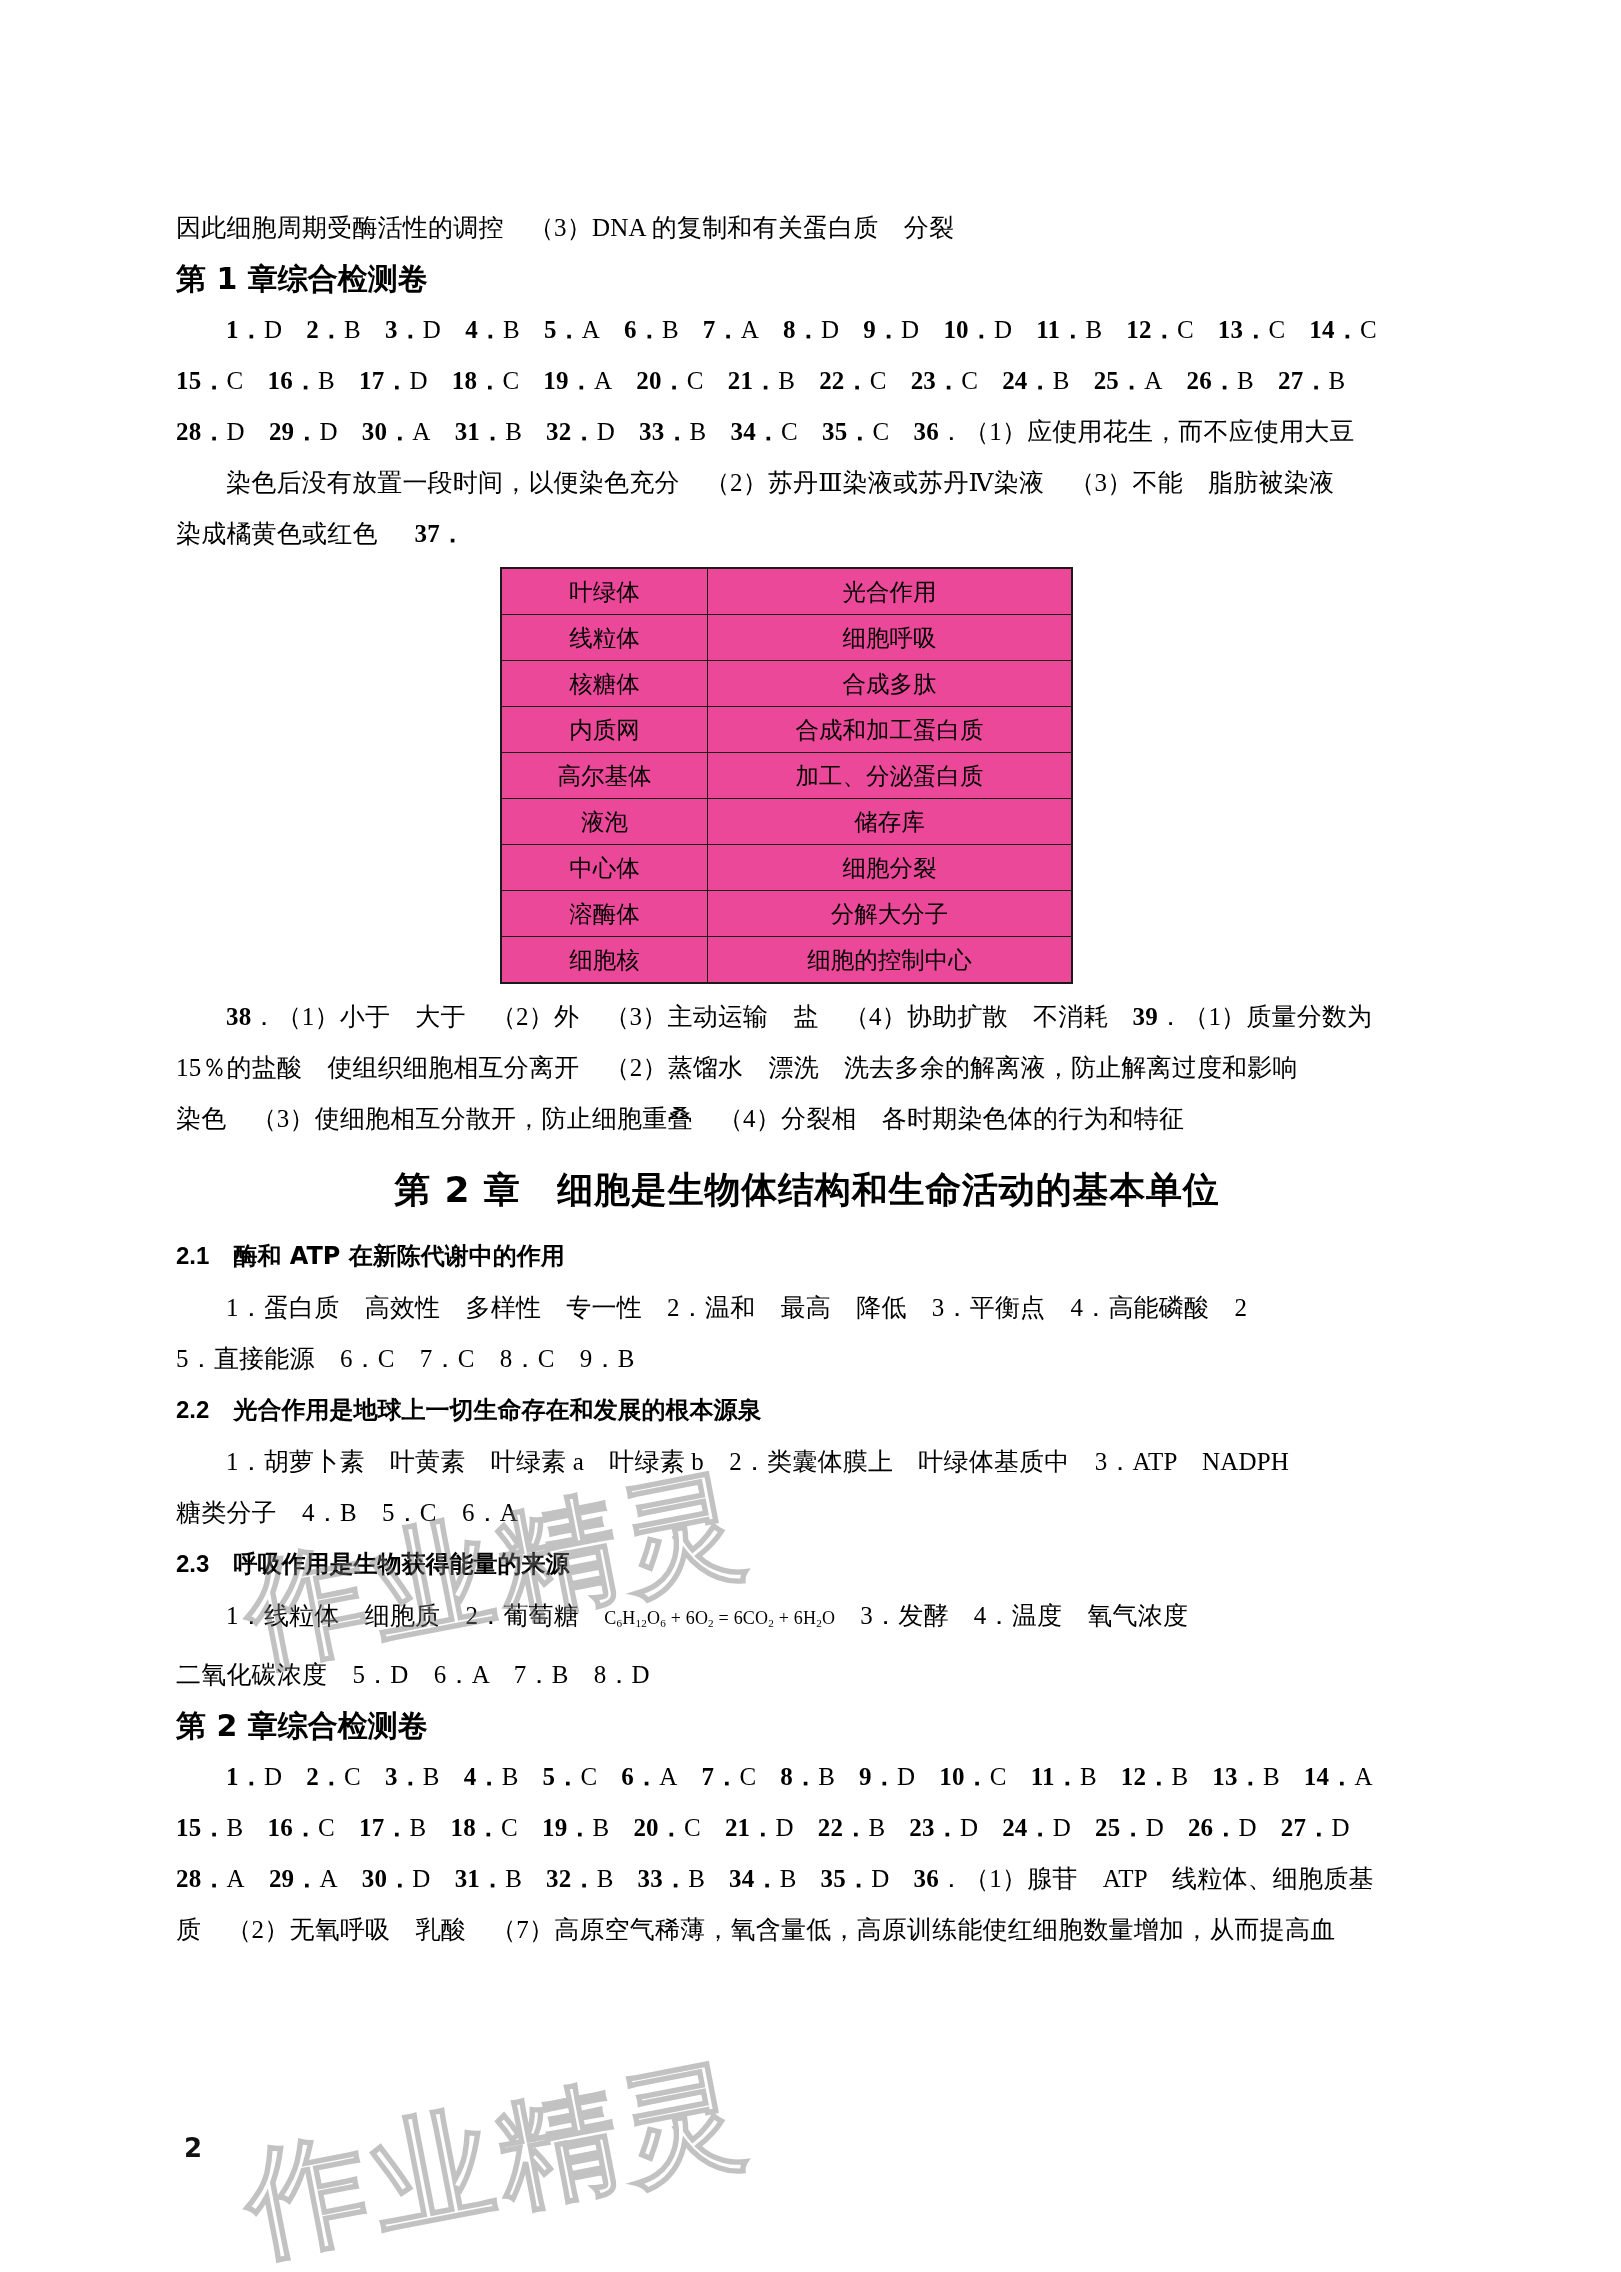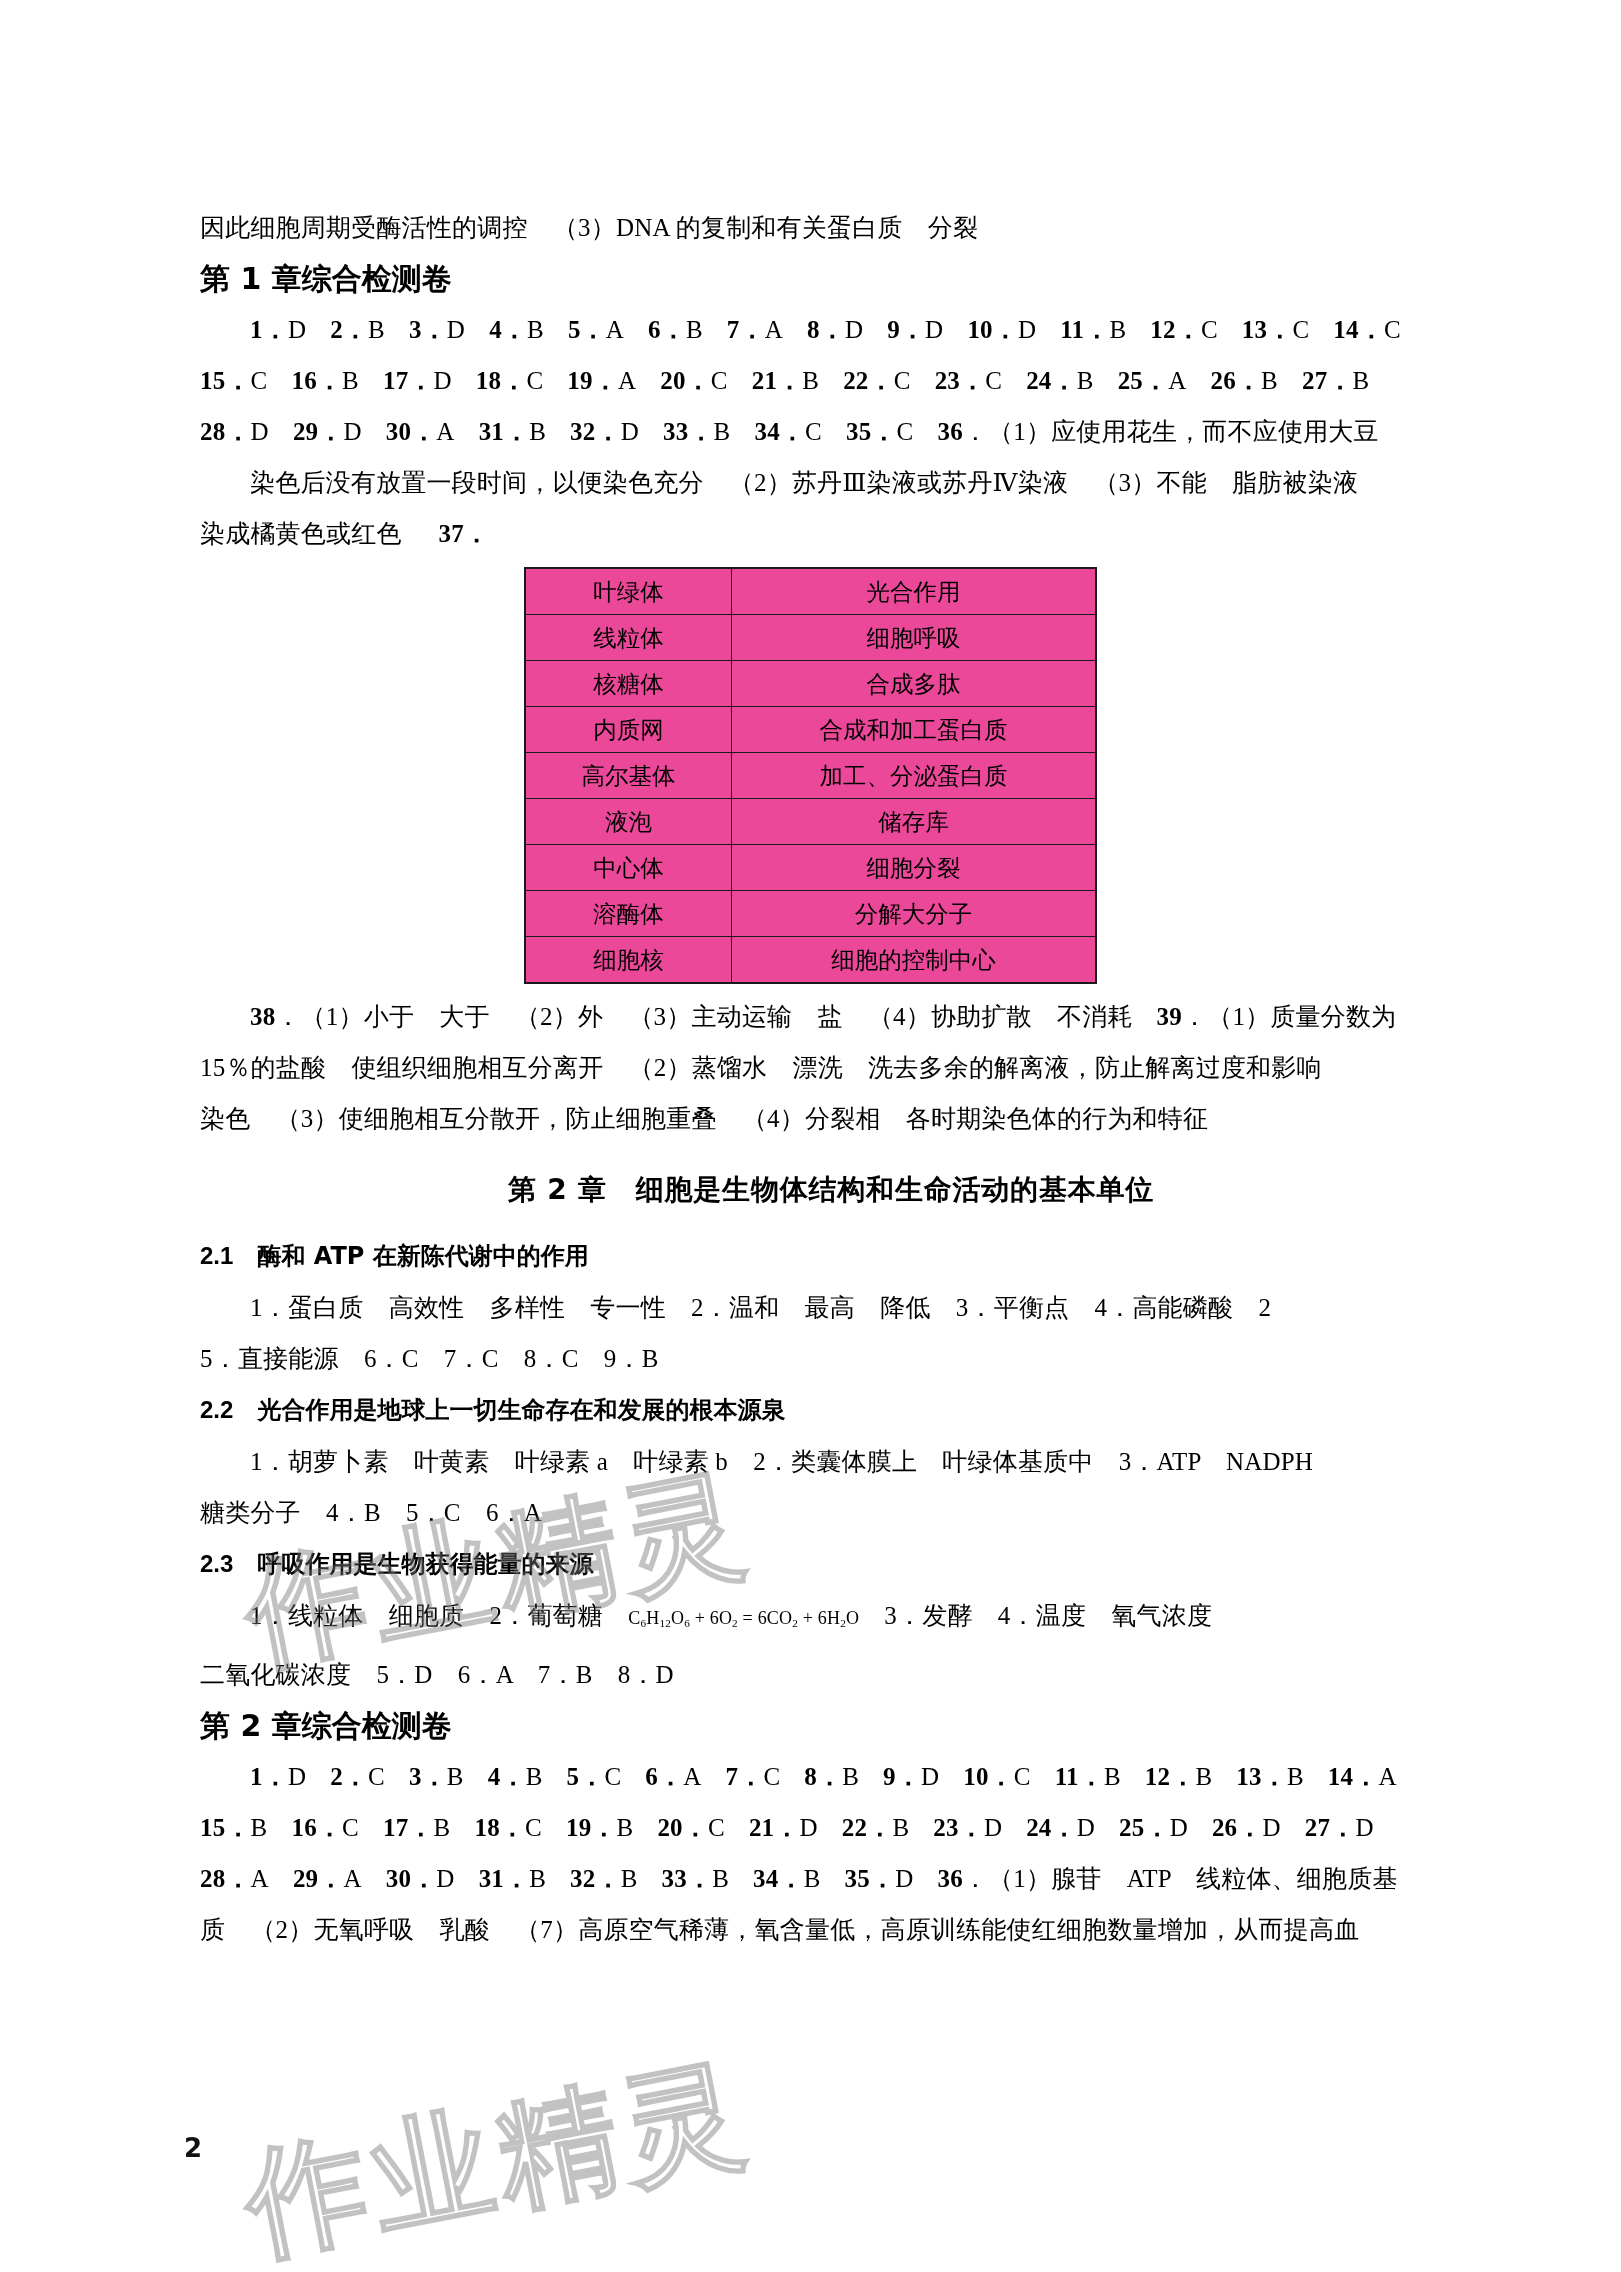"因此细胞周期受酶活性的调控 （3）DNA 的复制和有关蛋白质 分裂" .content { left: 200px -> 176px }
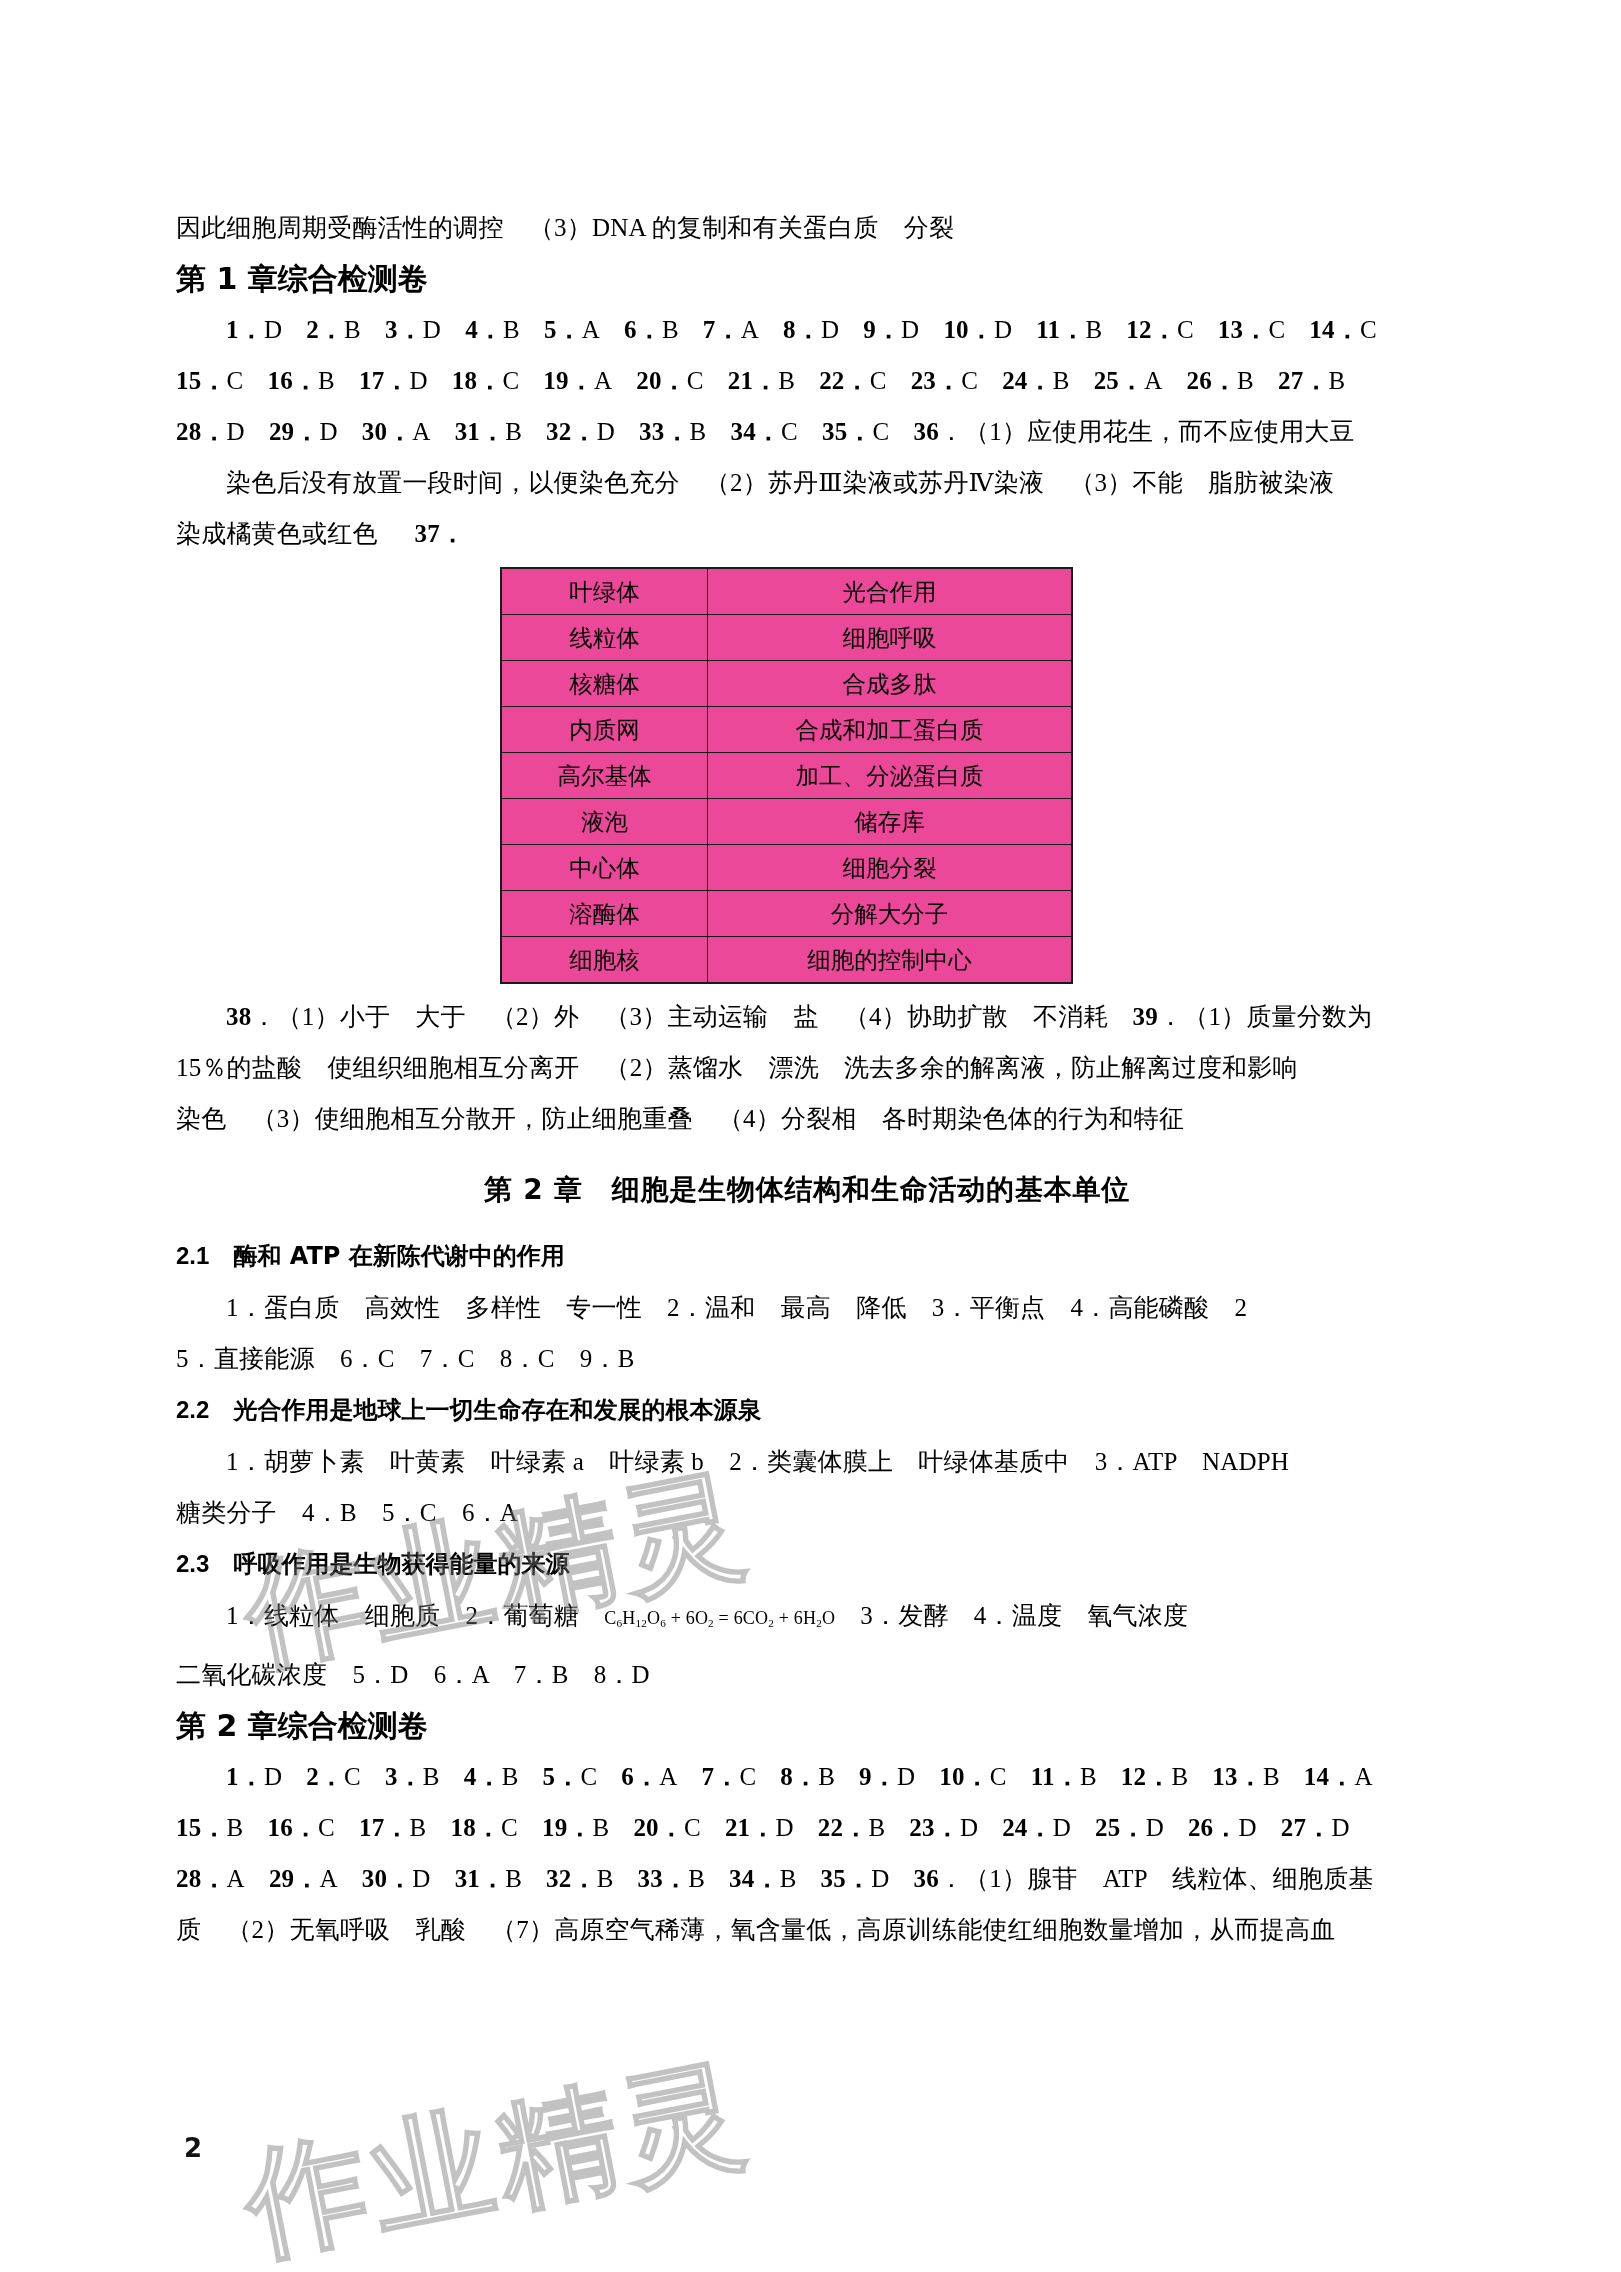"第 2 章 细胞是生物体结构和生命活动的基本单位" .chapter-title { font-size: 28px -> 36px }
